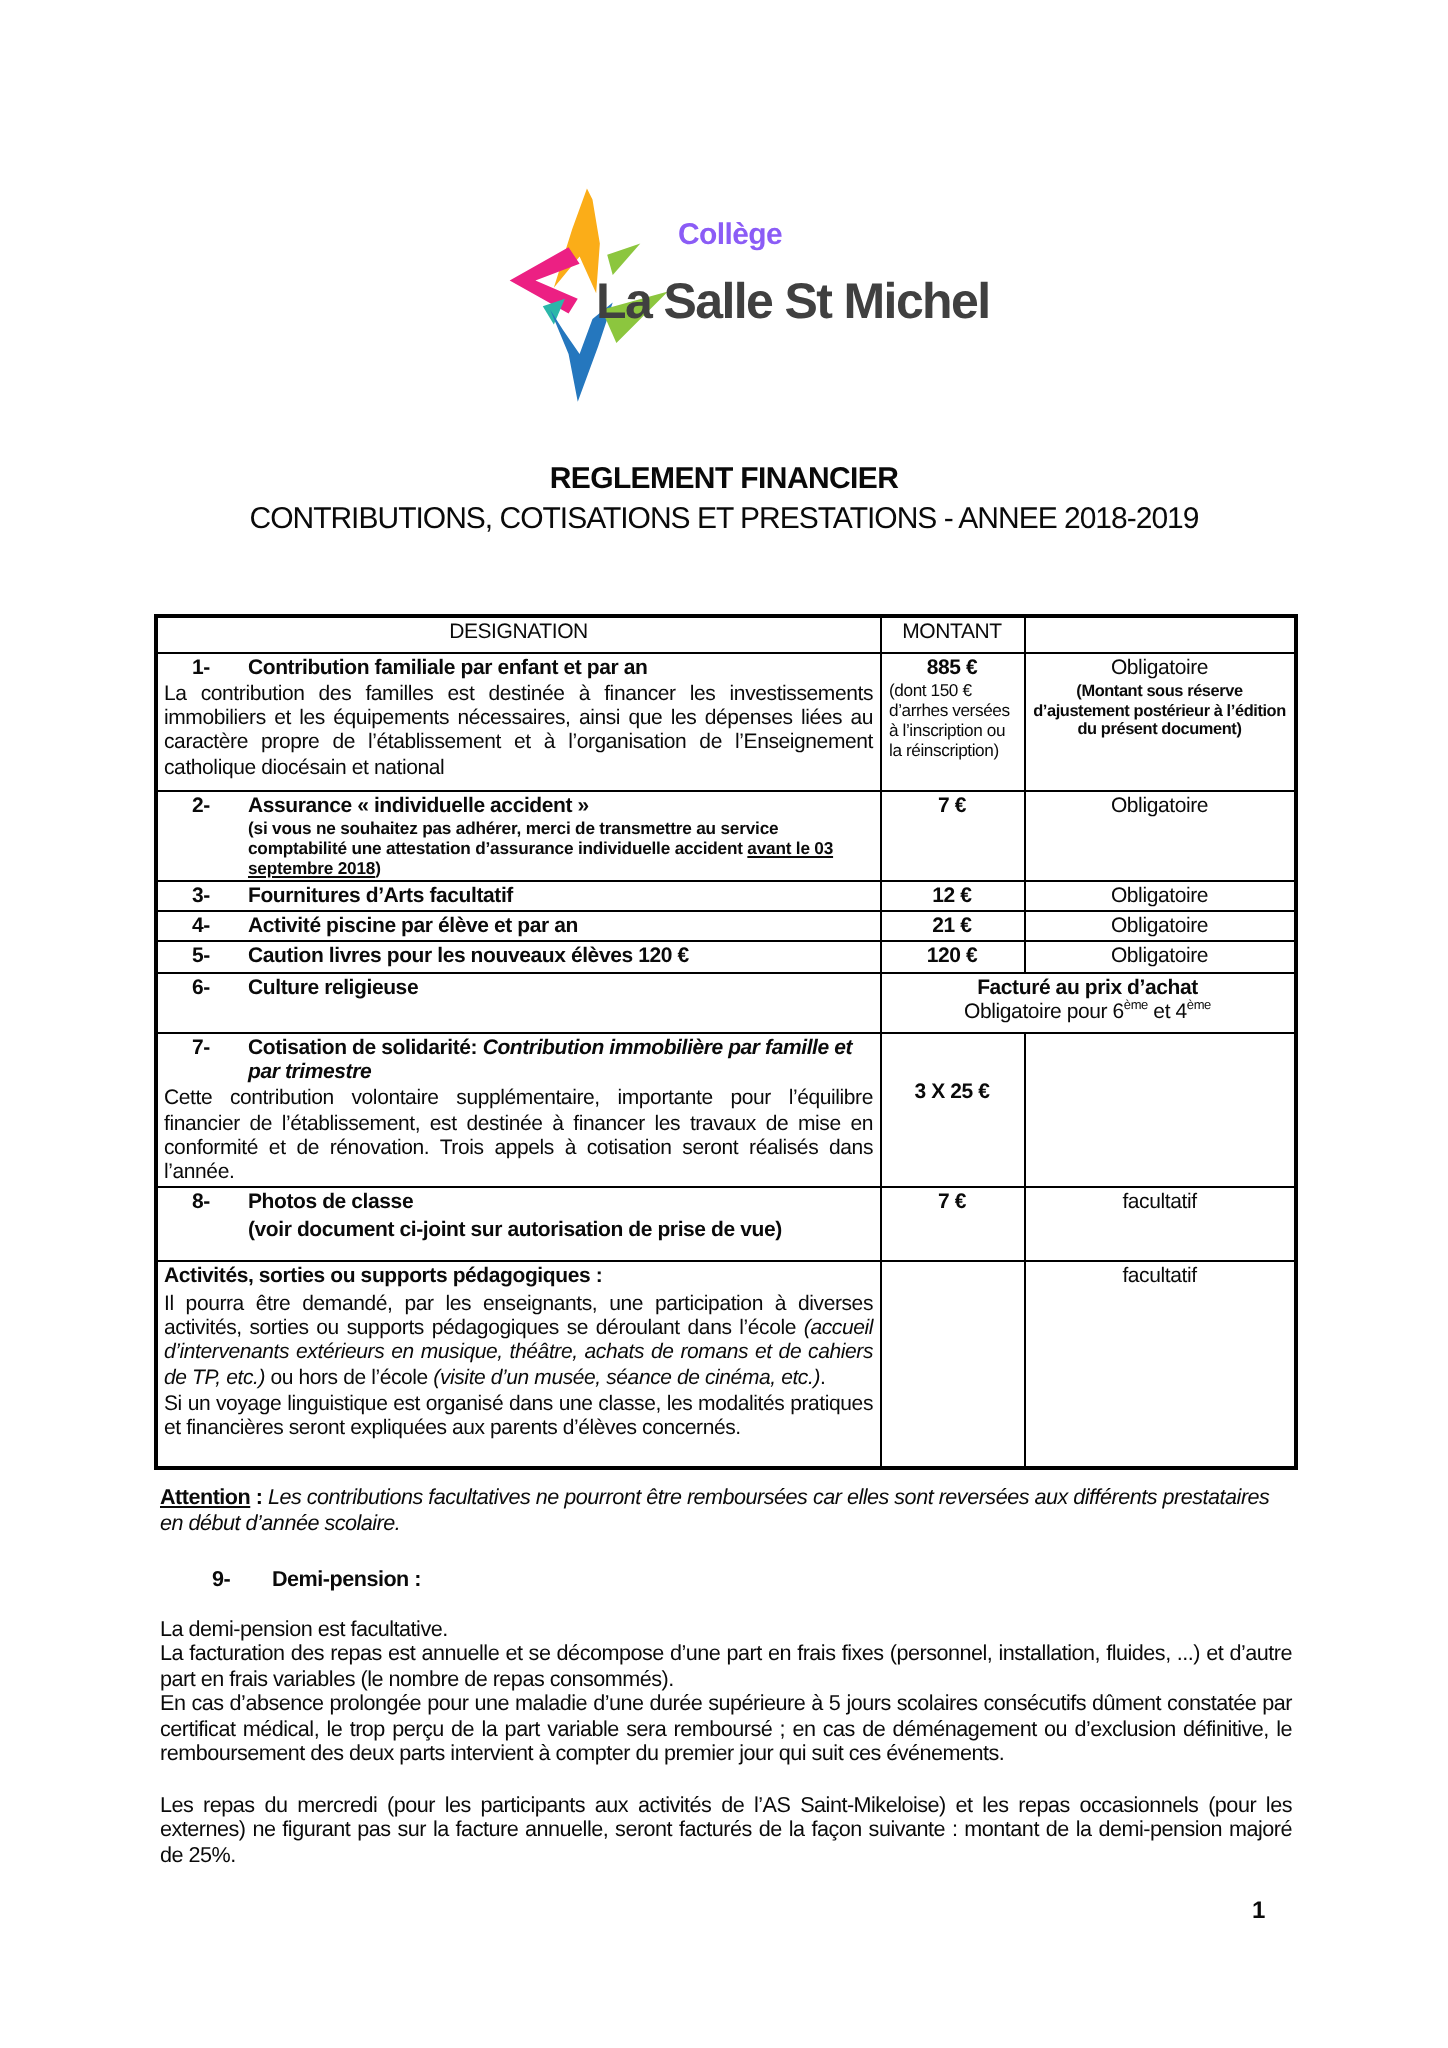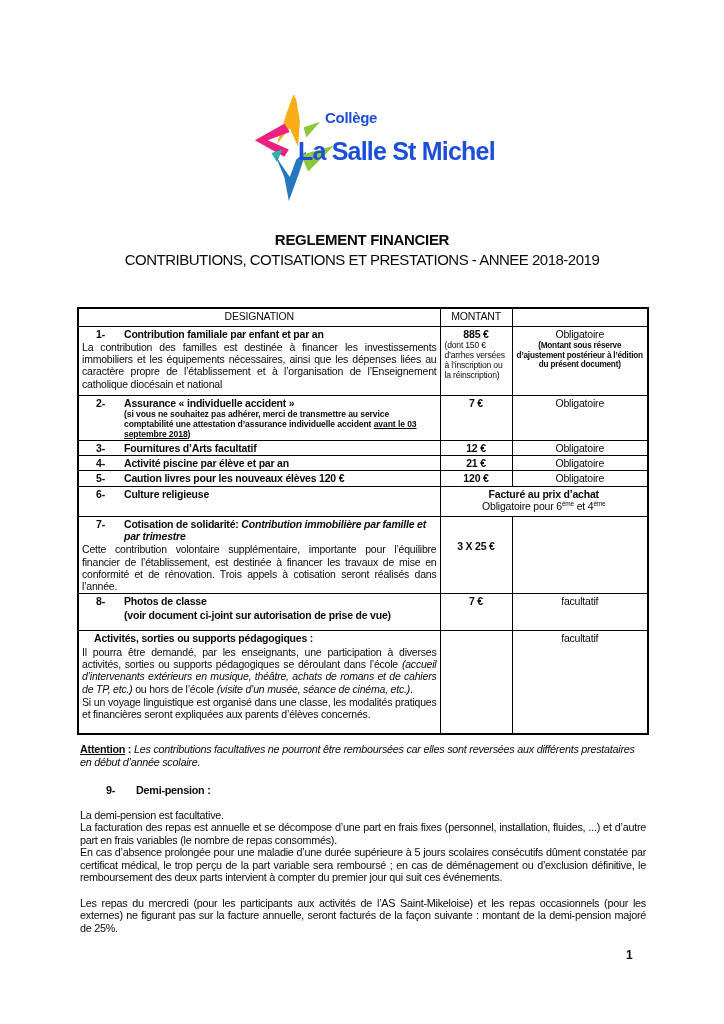"Collège" .logo-type { color: #1d4ed8 -> #8b5cf6; left: 72px -> 86px }
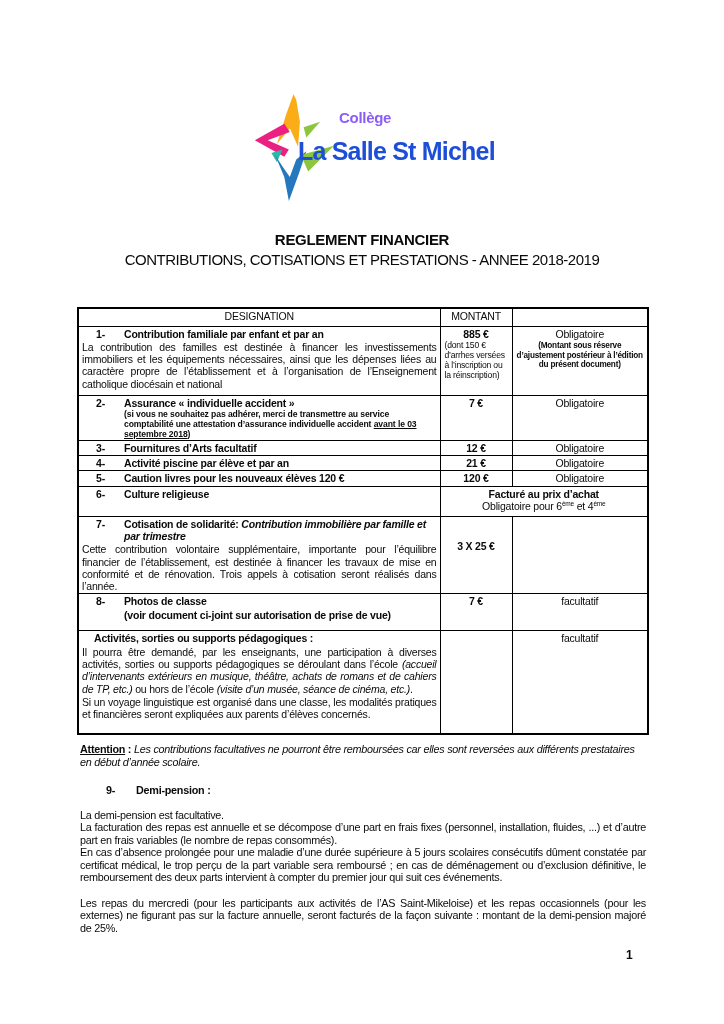"La Salle St Michel" .logo-name { color: #1d4ed8 -> #404040 }
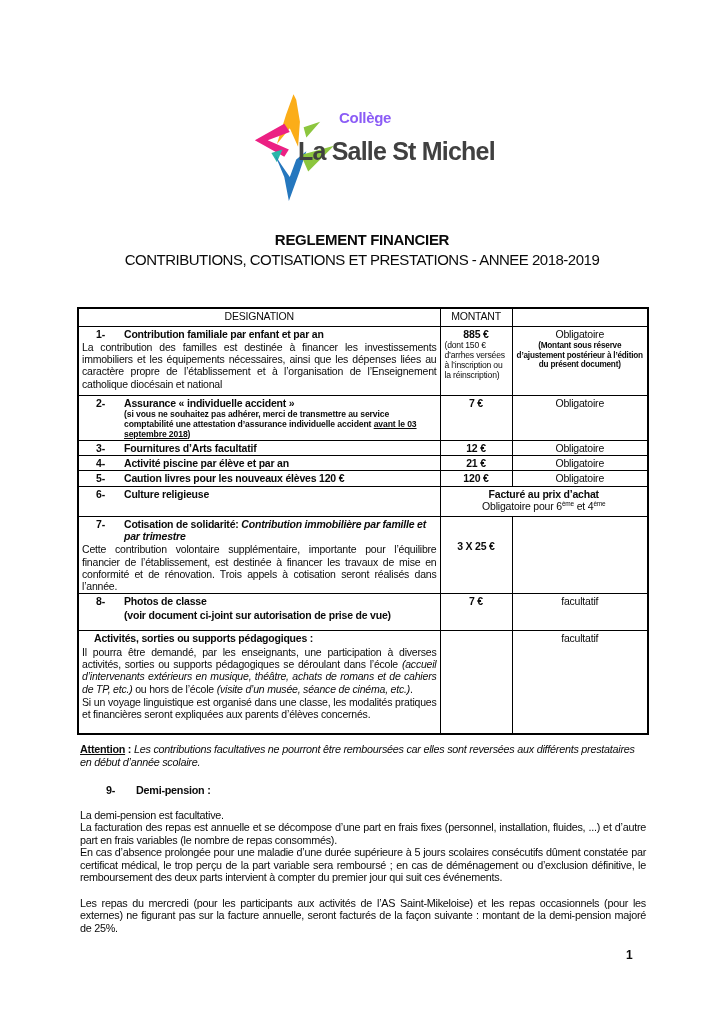"Activités, sorties ou supports" .head-noindent { margin-left: 12px -> none }
